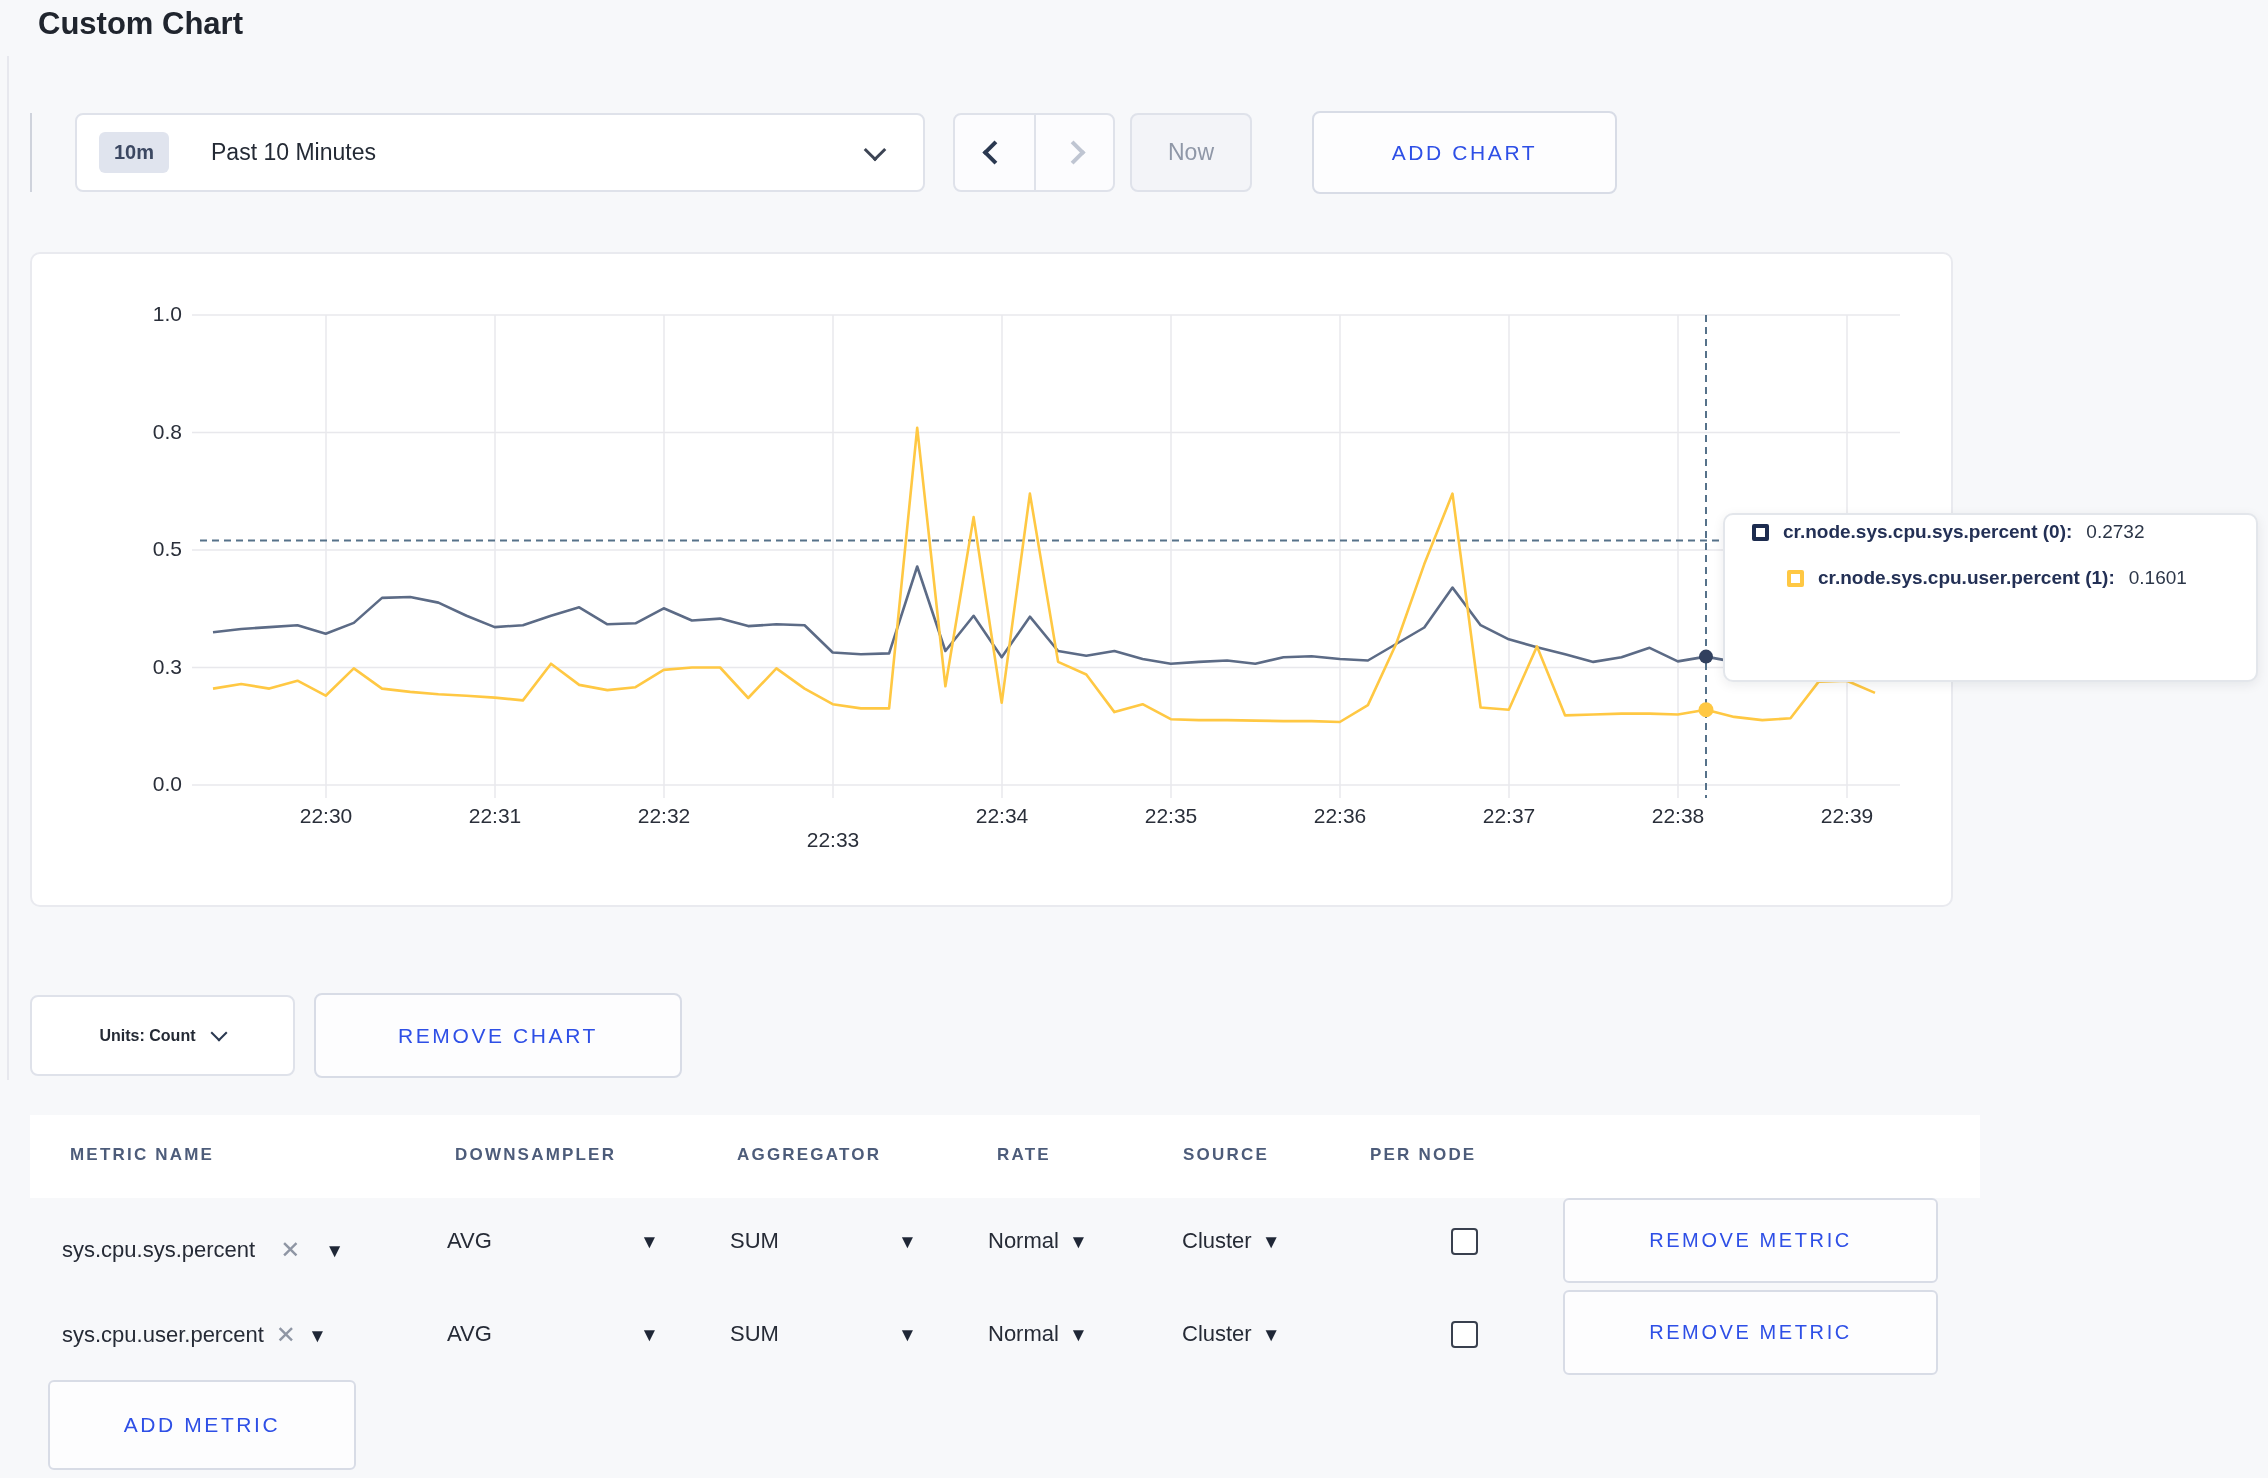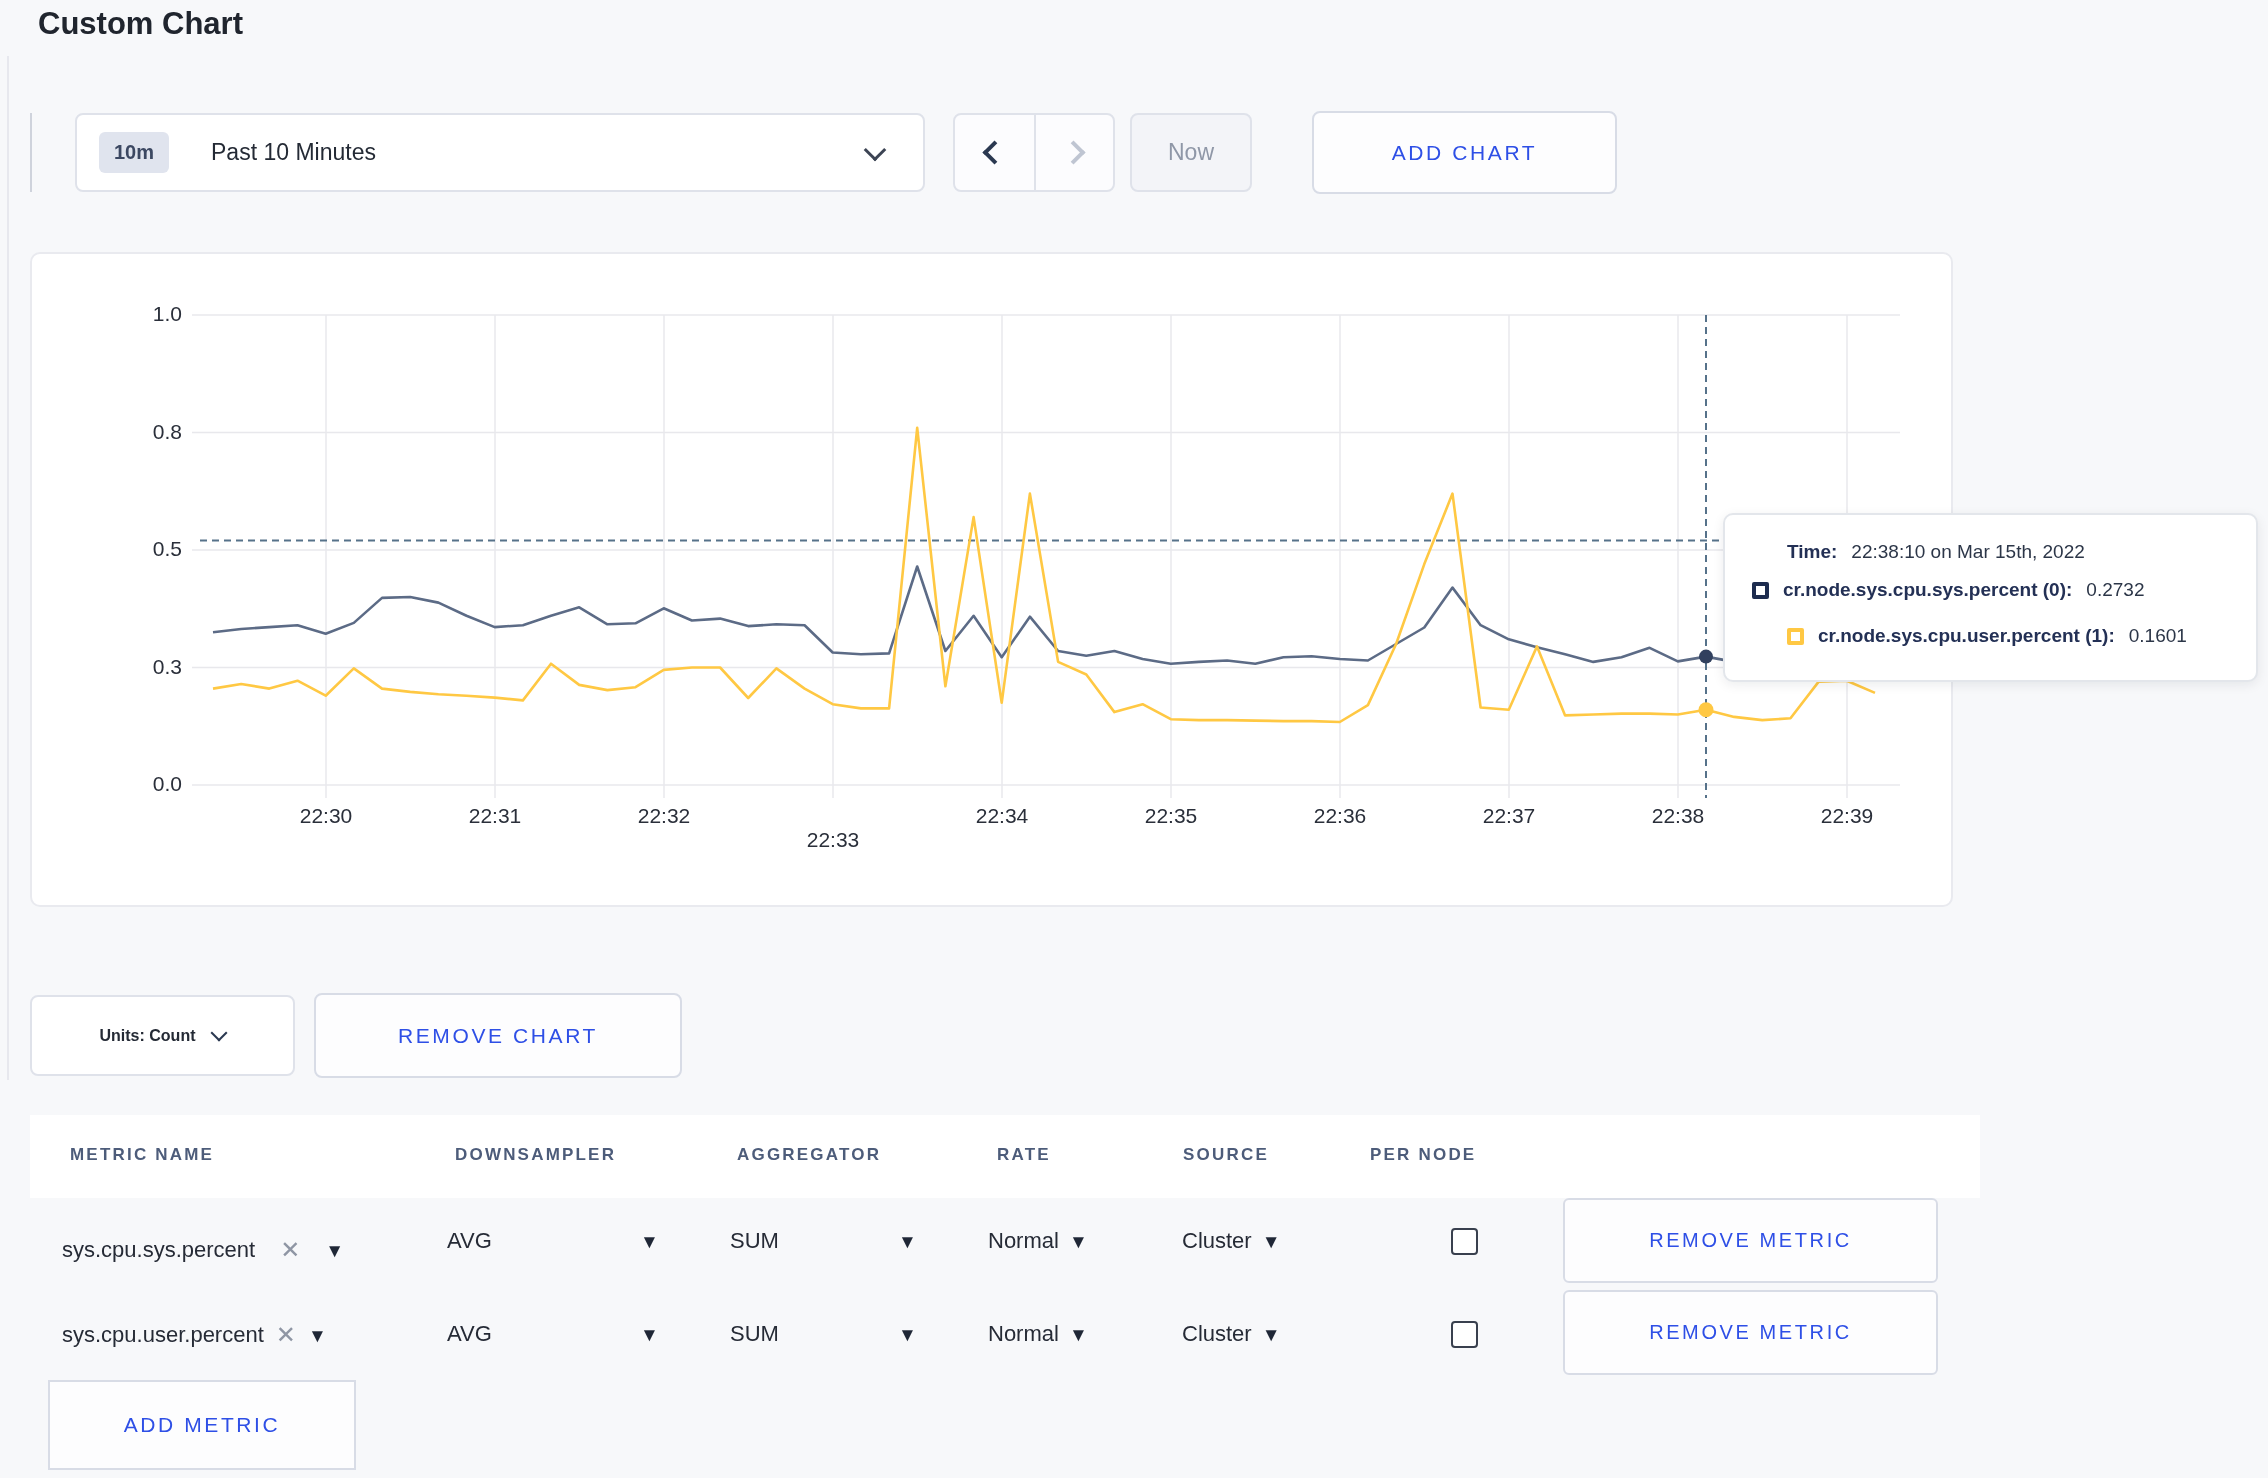"Time:" div.tt-row { html: <div> <span>Time:</span> <span>22:38:10 on Mar 15th, 2022</span> </div> -> none }
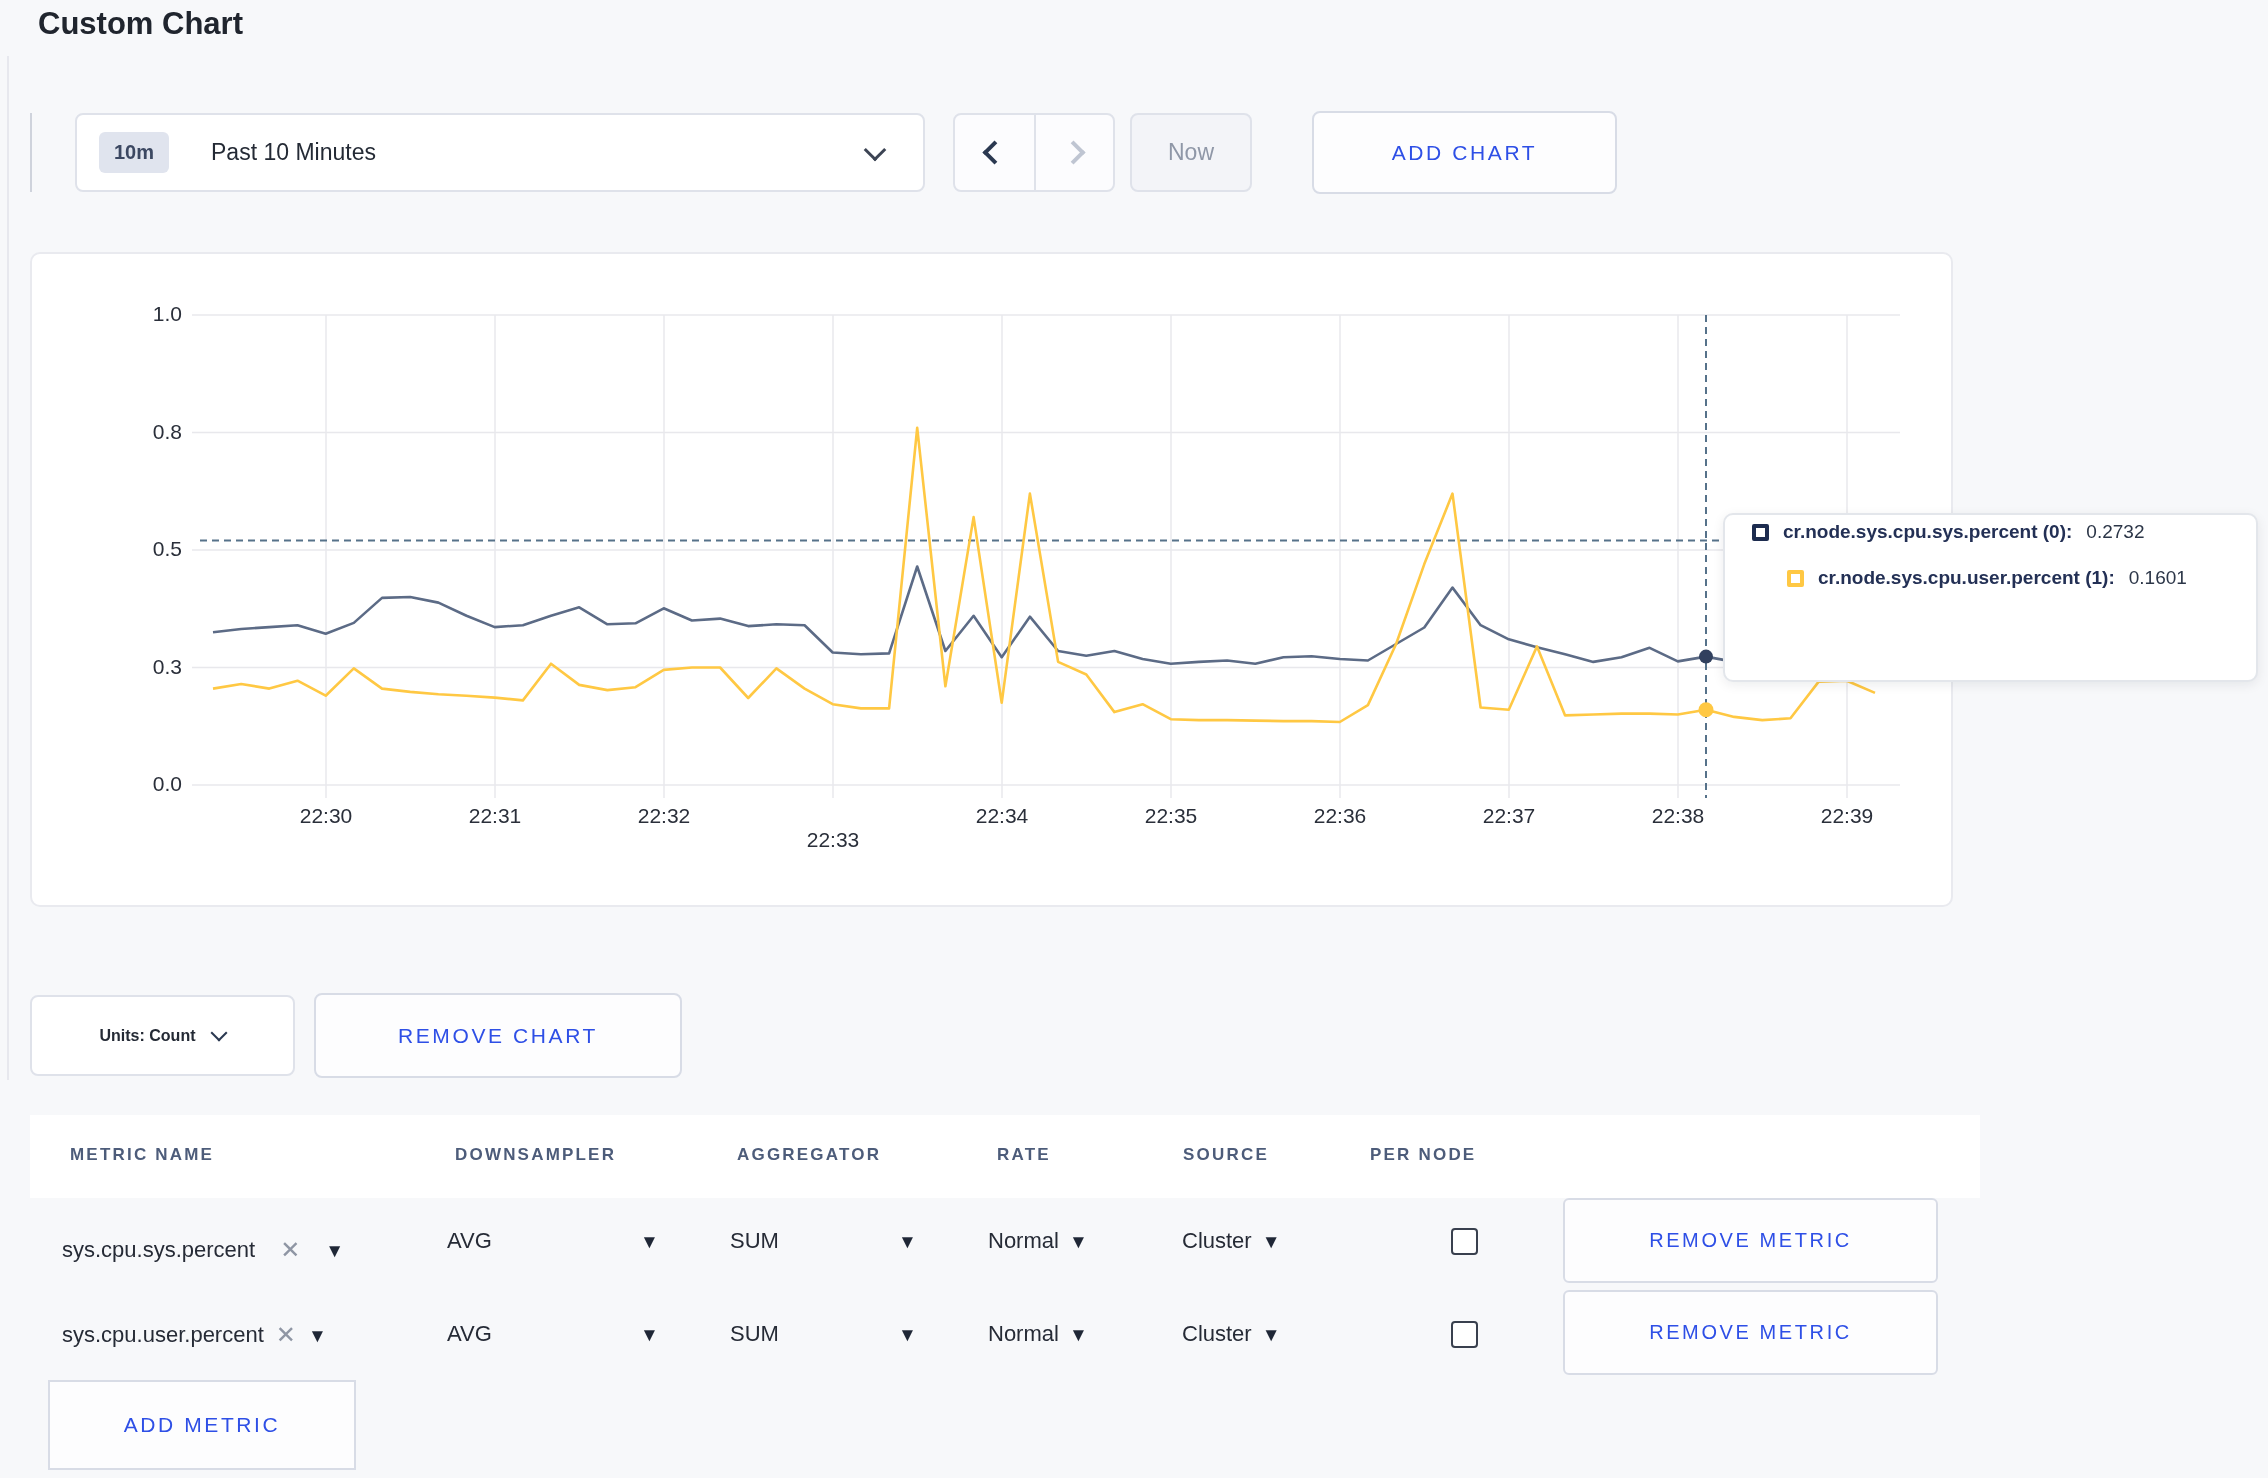"ADD METRIC" div.abs { border-radius: 0 -> 6px }
